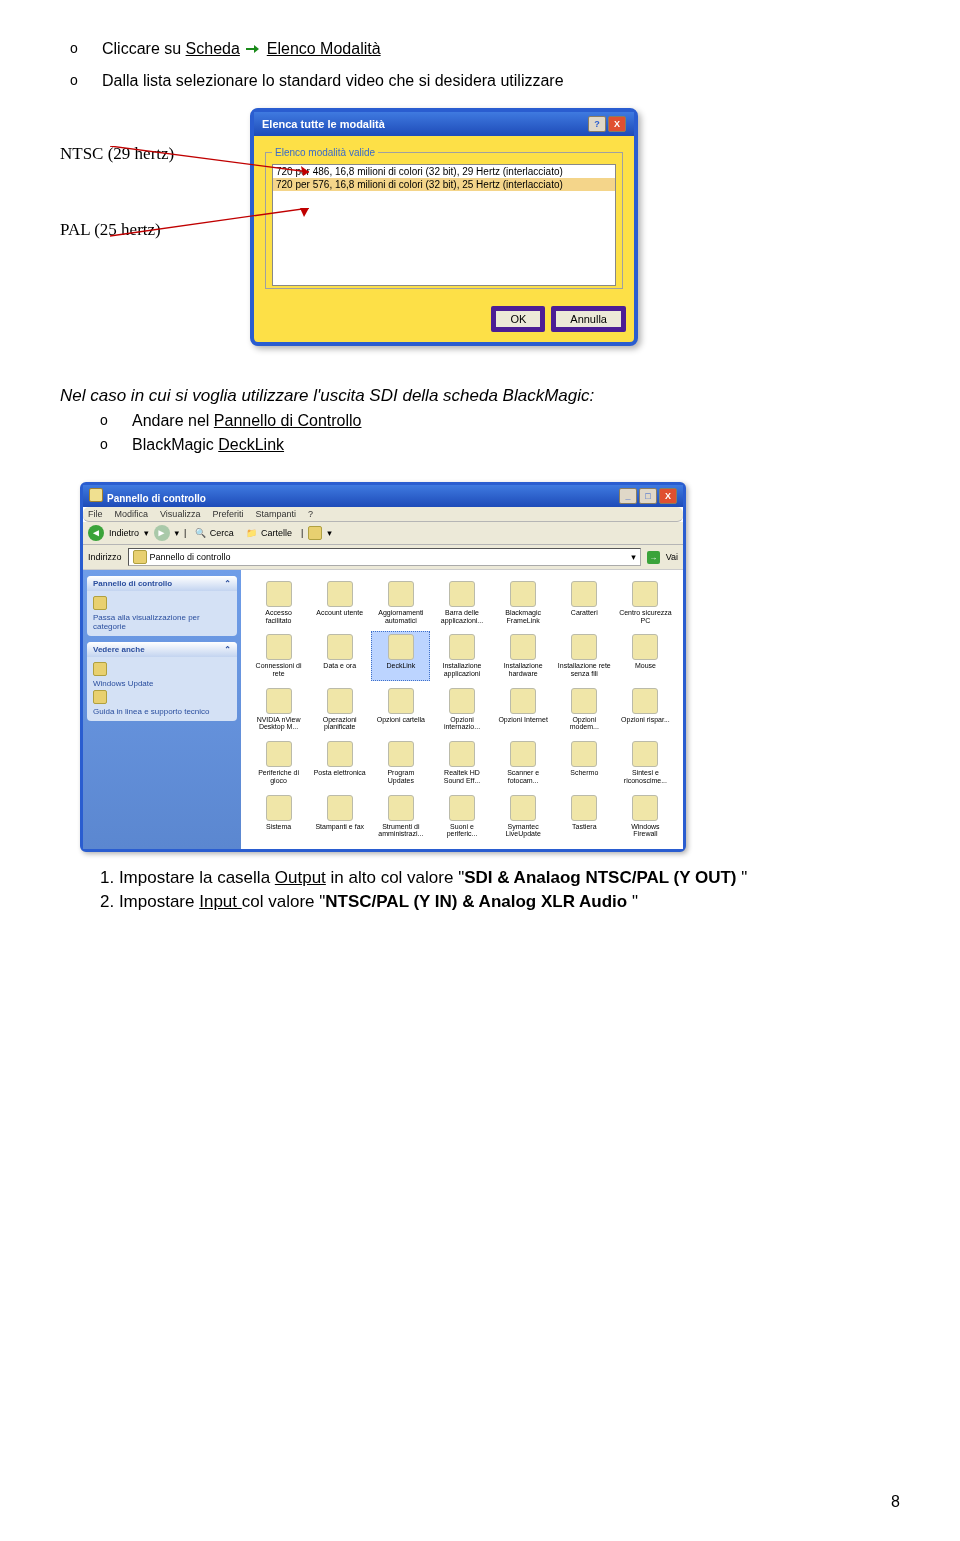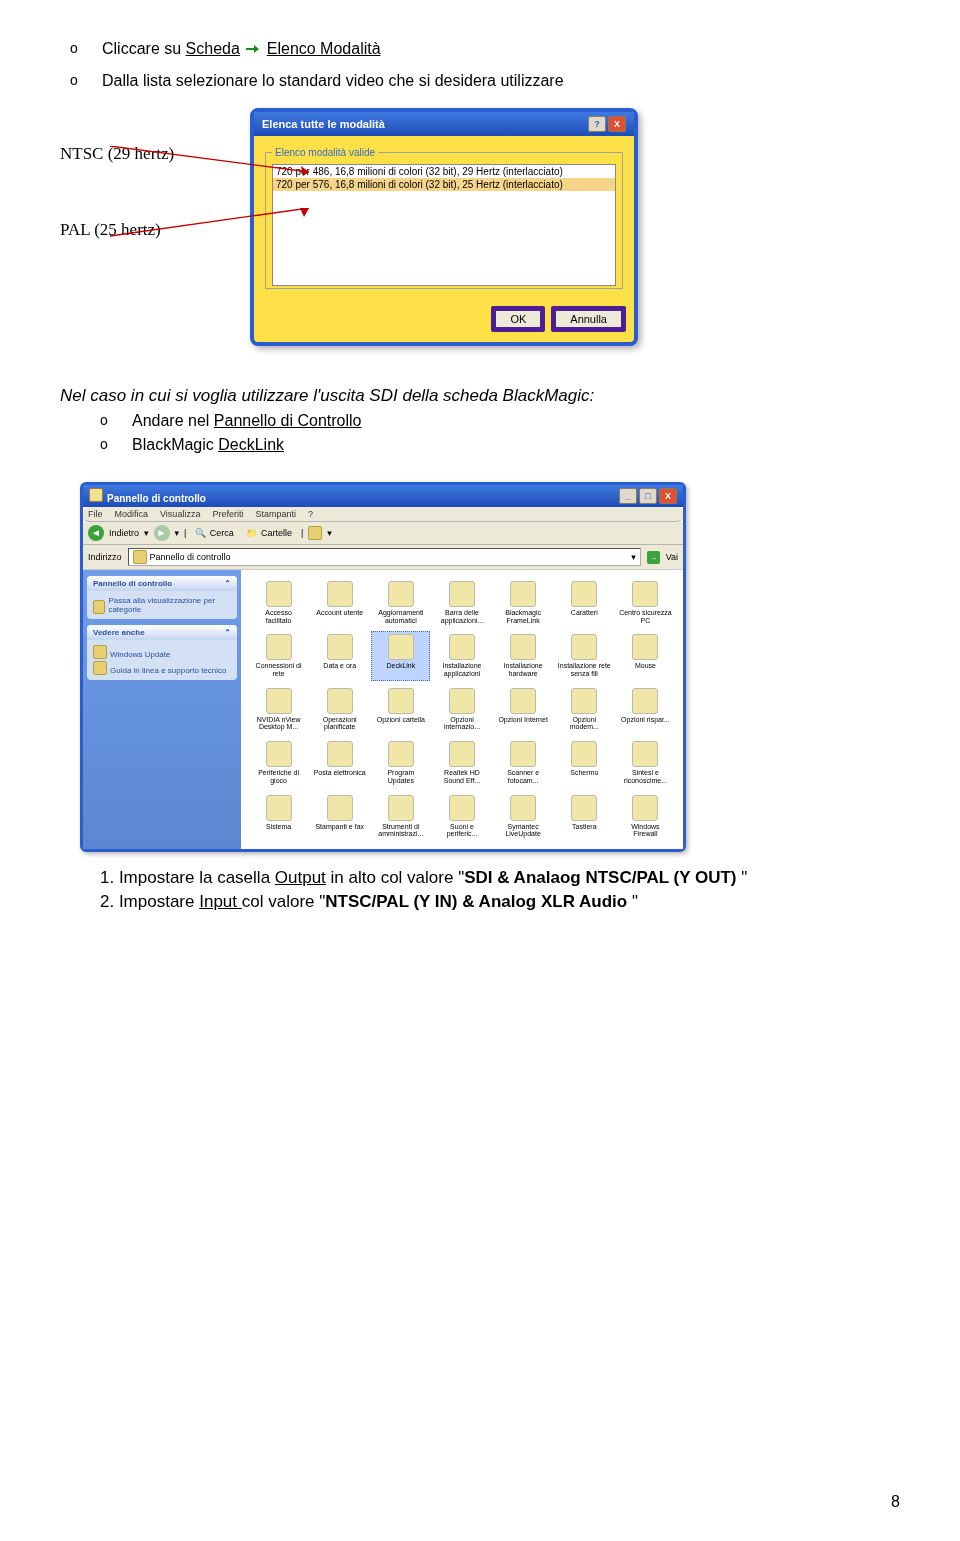"Passa alla visualizzazione per categorie" .side-box-body div { align-items: flex-end -> flex-start; flex-direction: none -> column }
